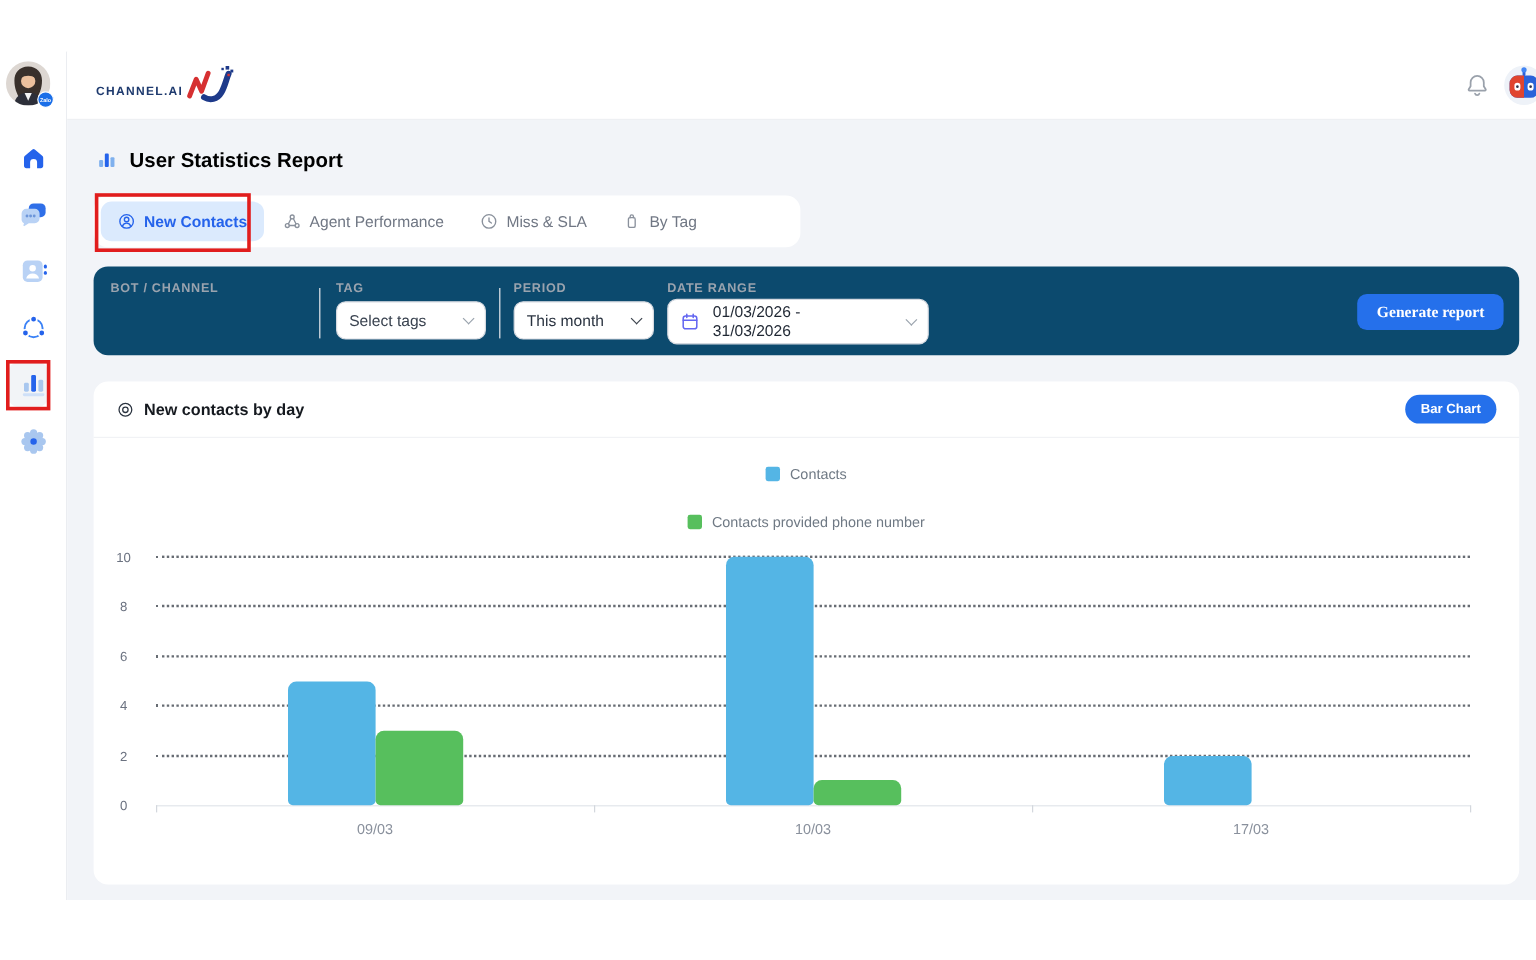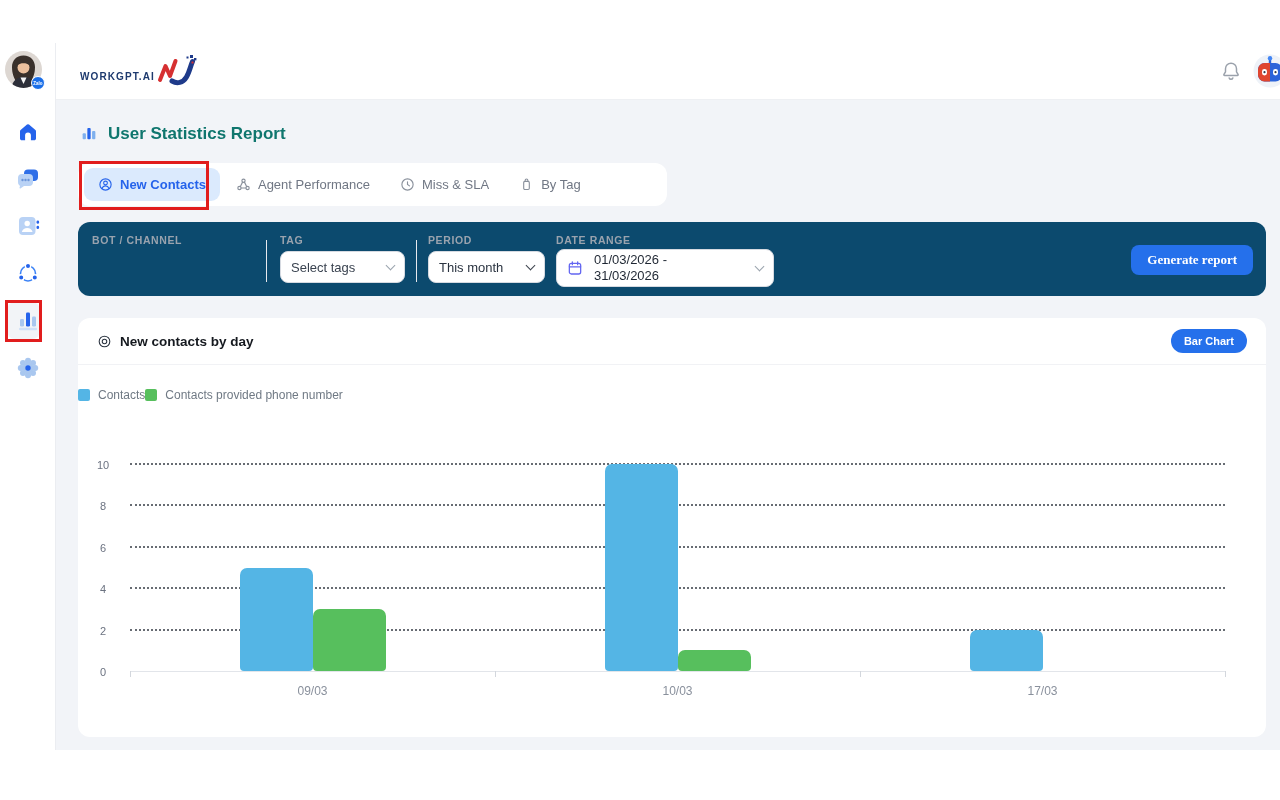"WORKGPT.AI" span.logo-text { text: WORKGPT.AI -> CHANNEL.AI }
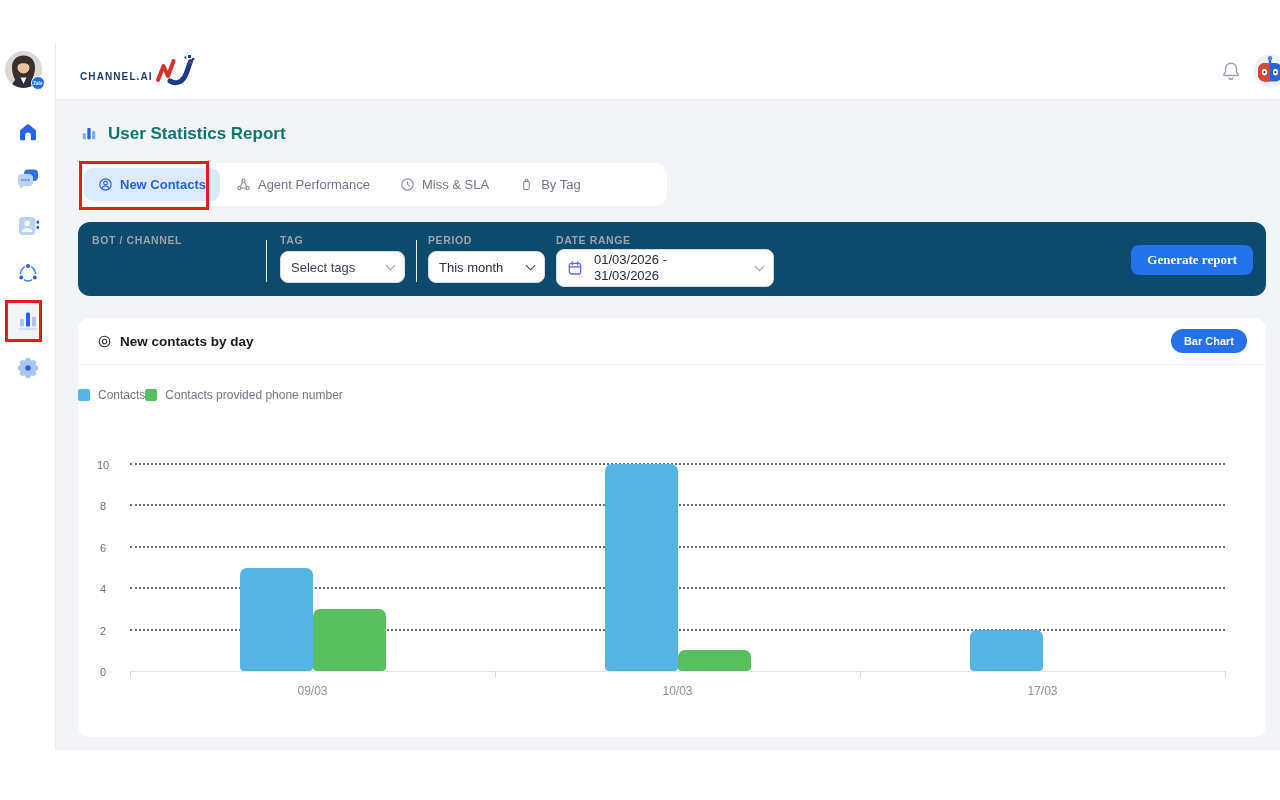"User Statistics Report" .page-title { color: #0f766e -> #000000 }
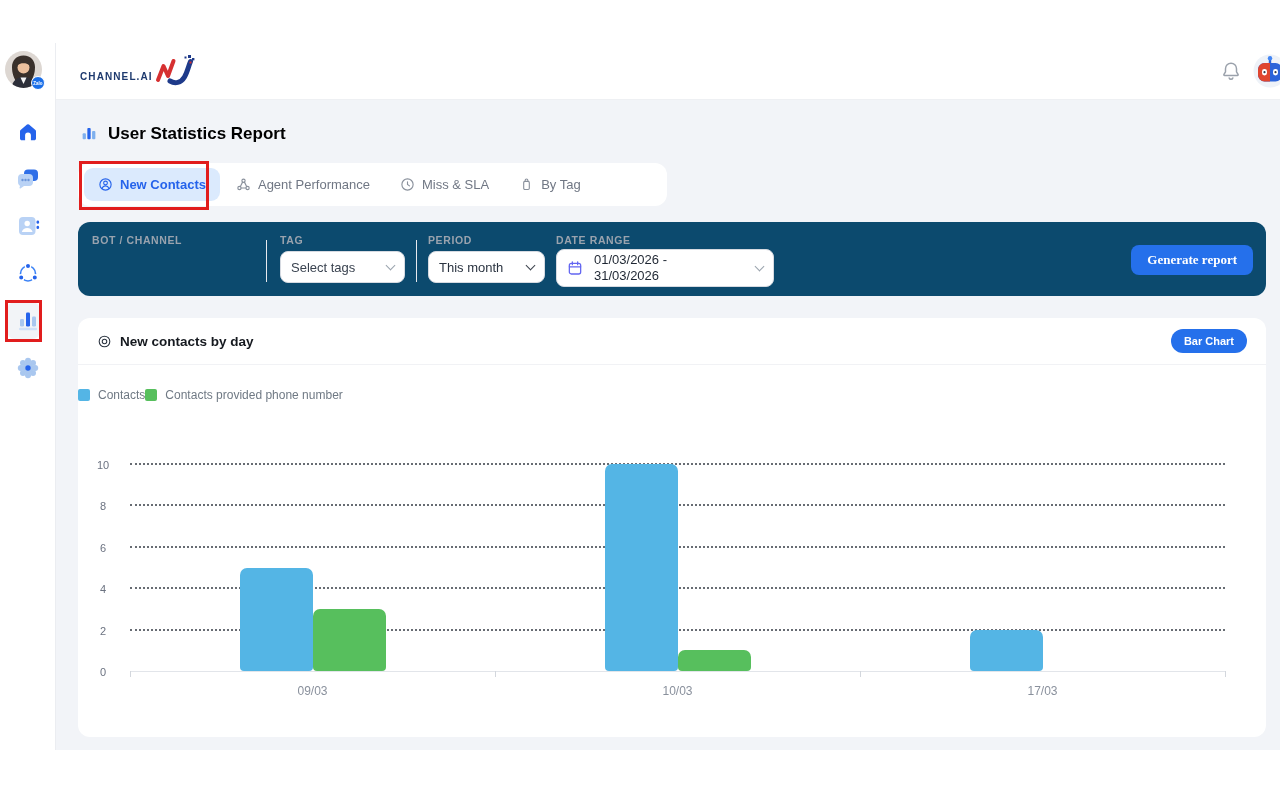"Contacts" .legend { flex-direction: row -> column; gap: 0 -> 26px }
